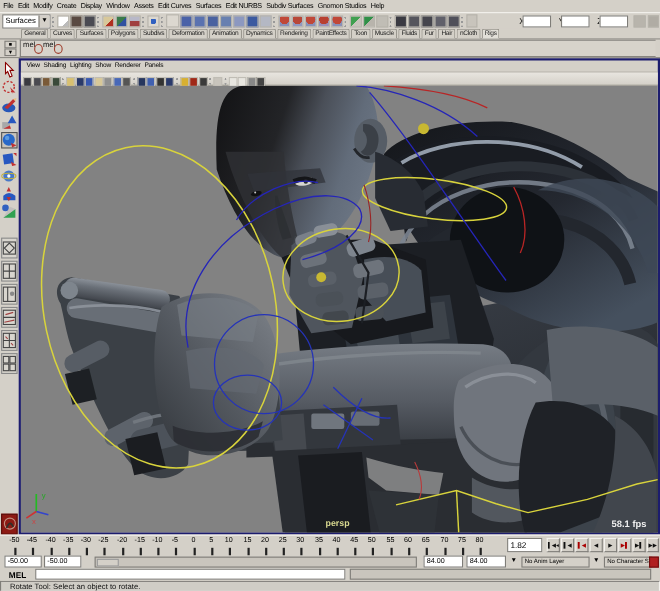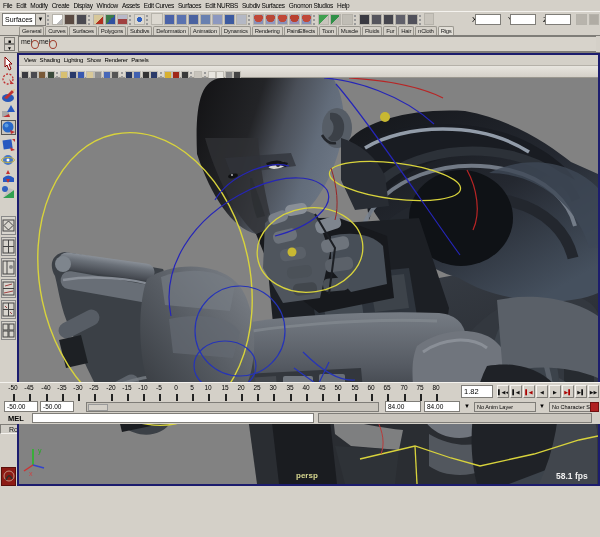"persp" #main { height: 329px -> 433px }
